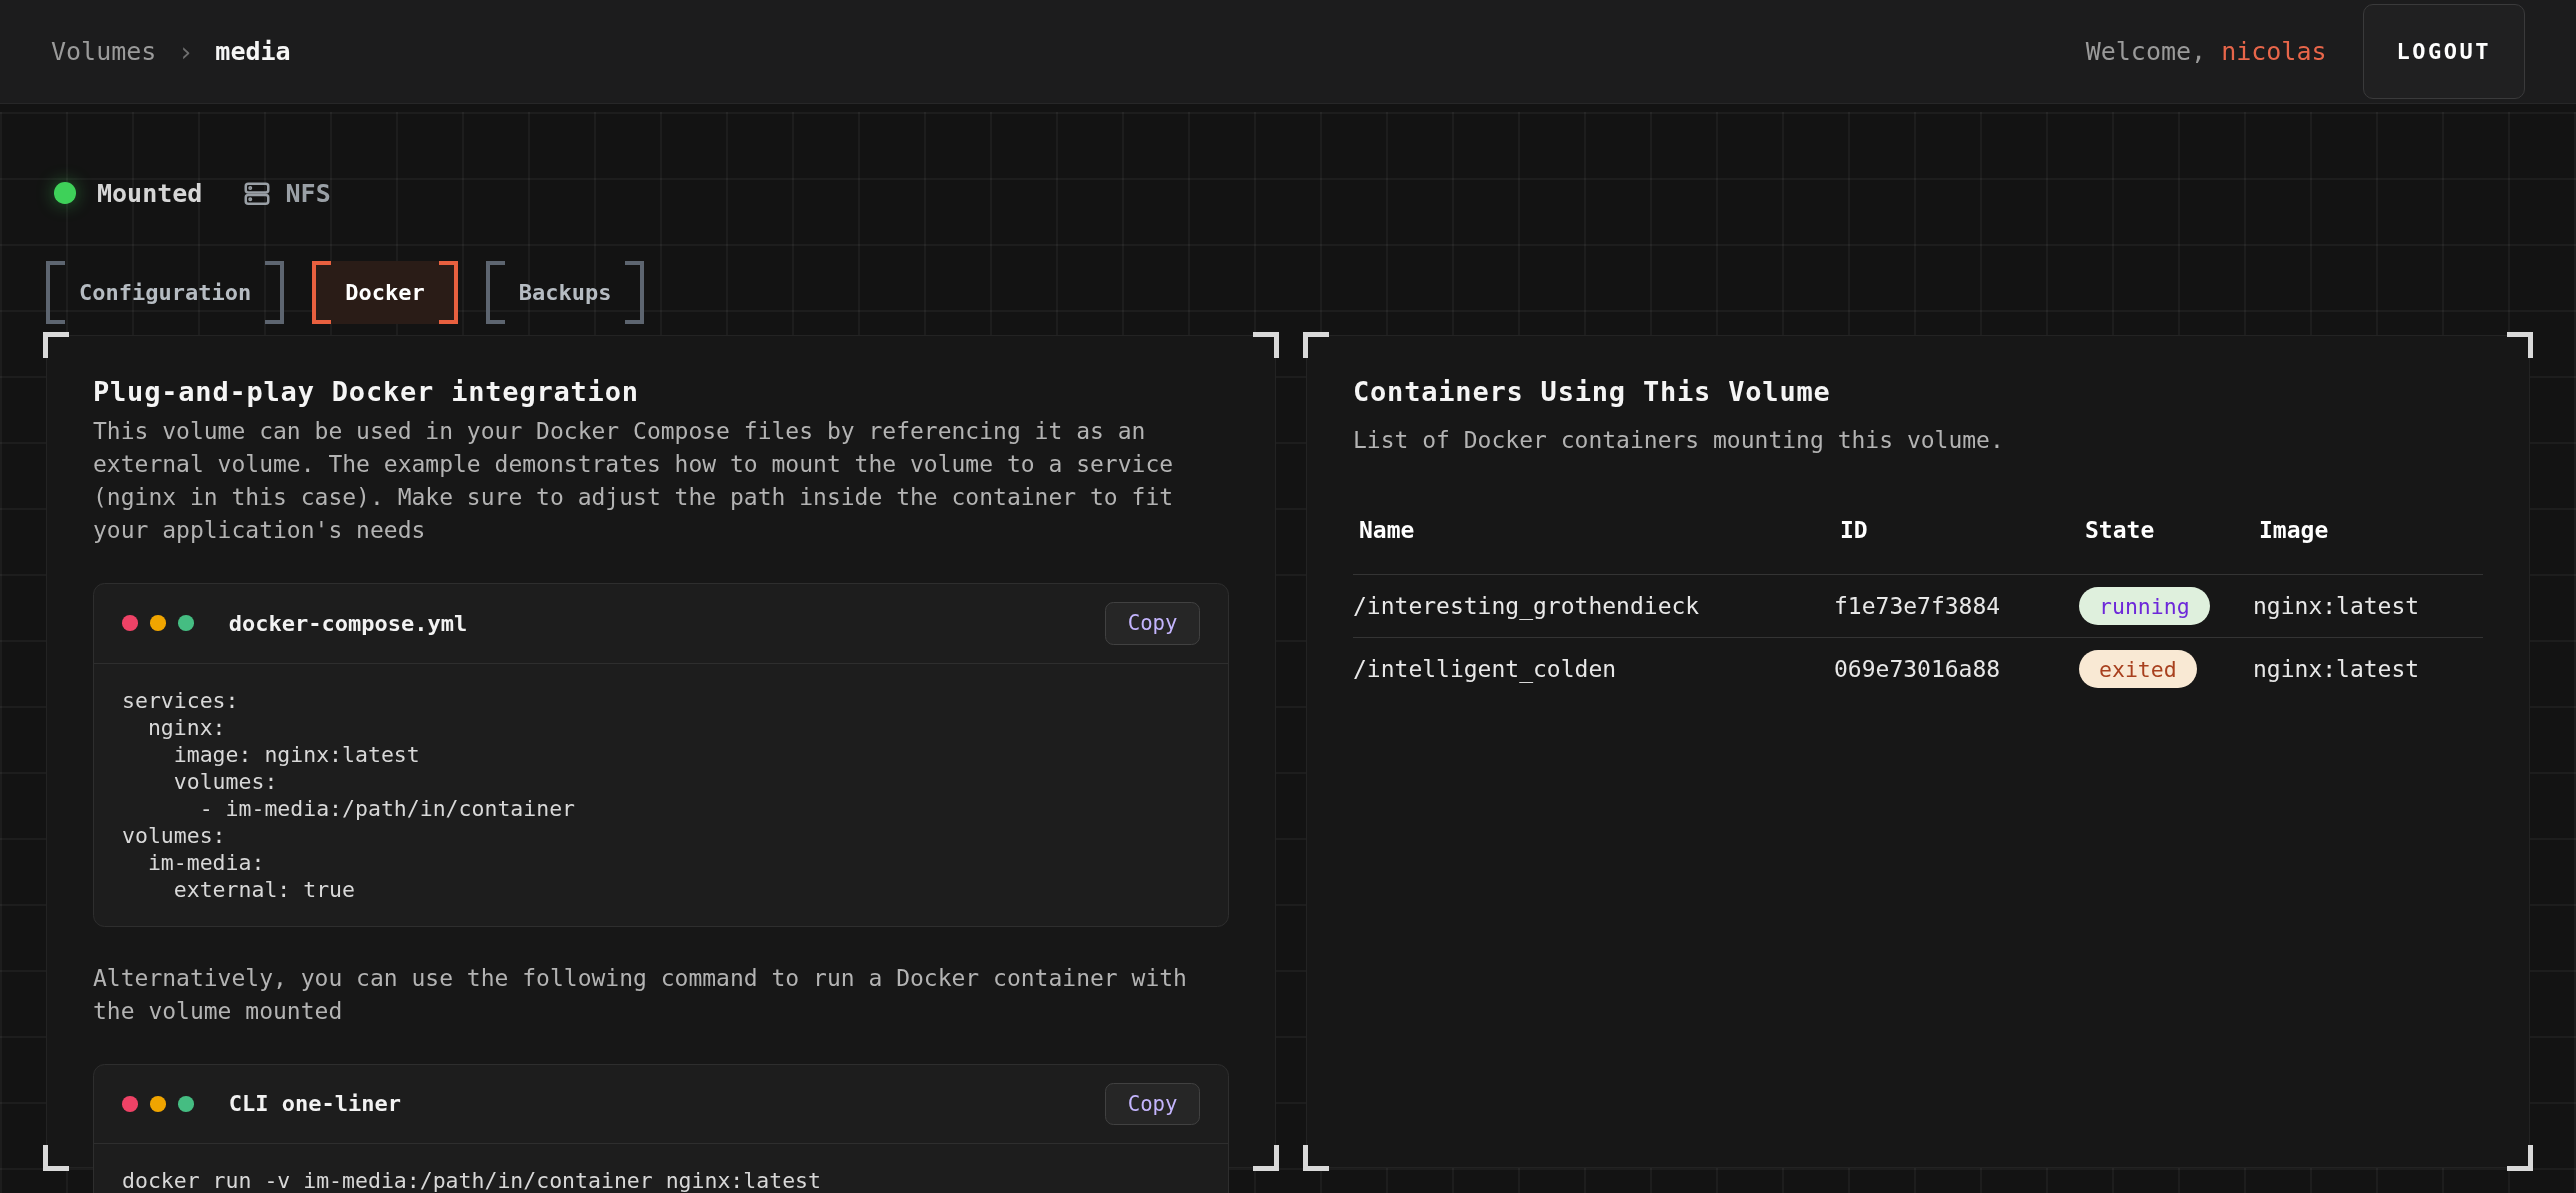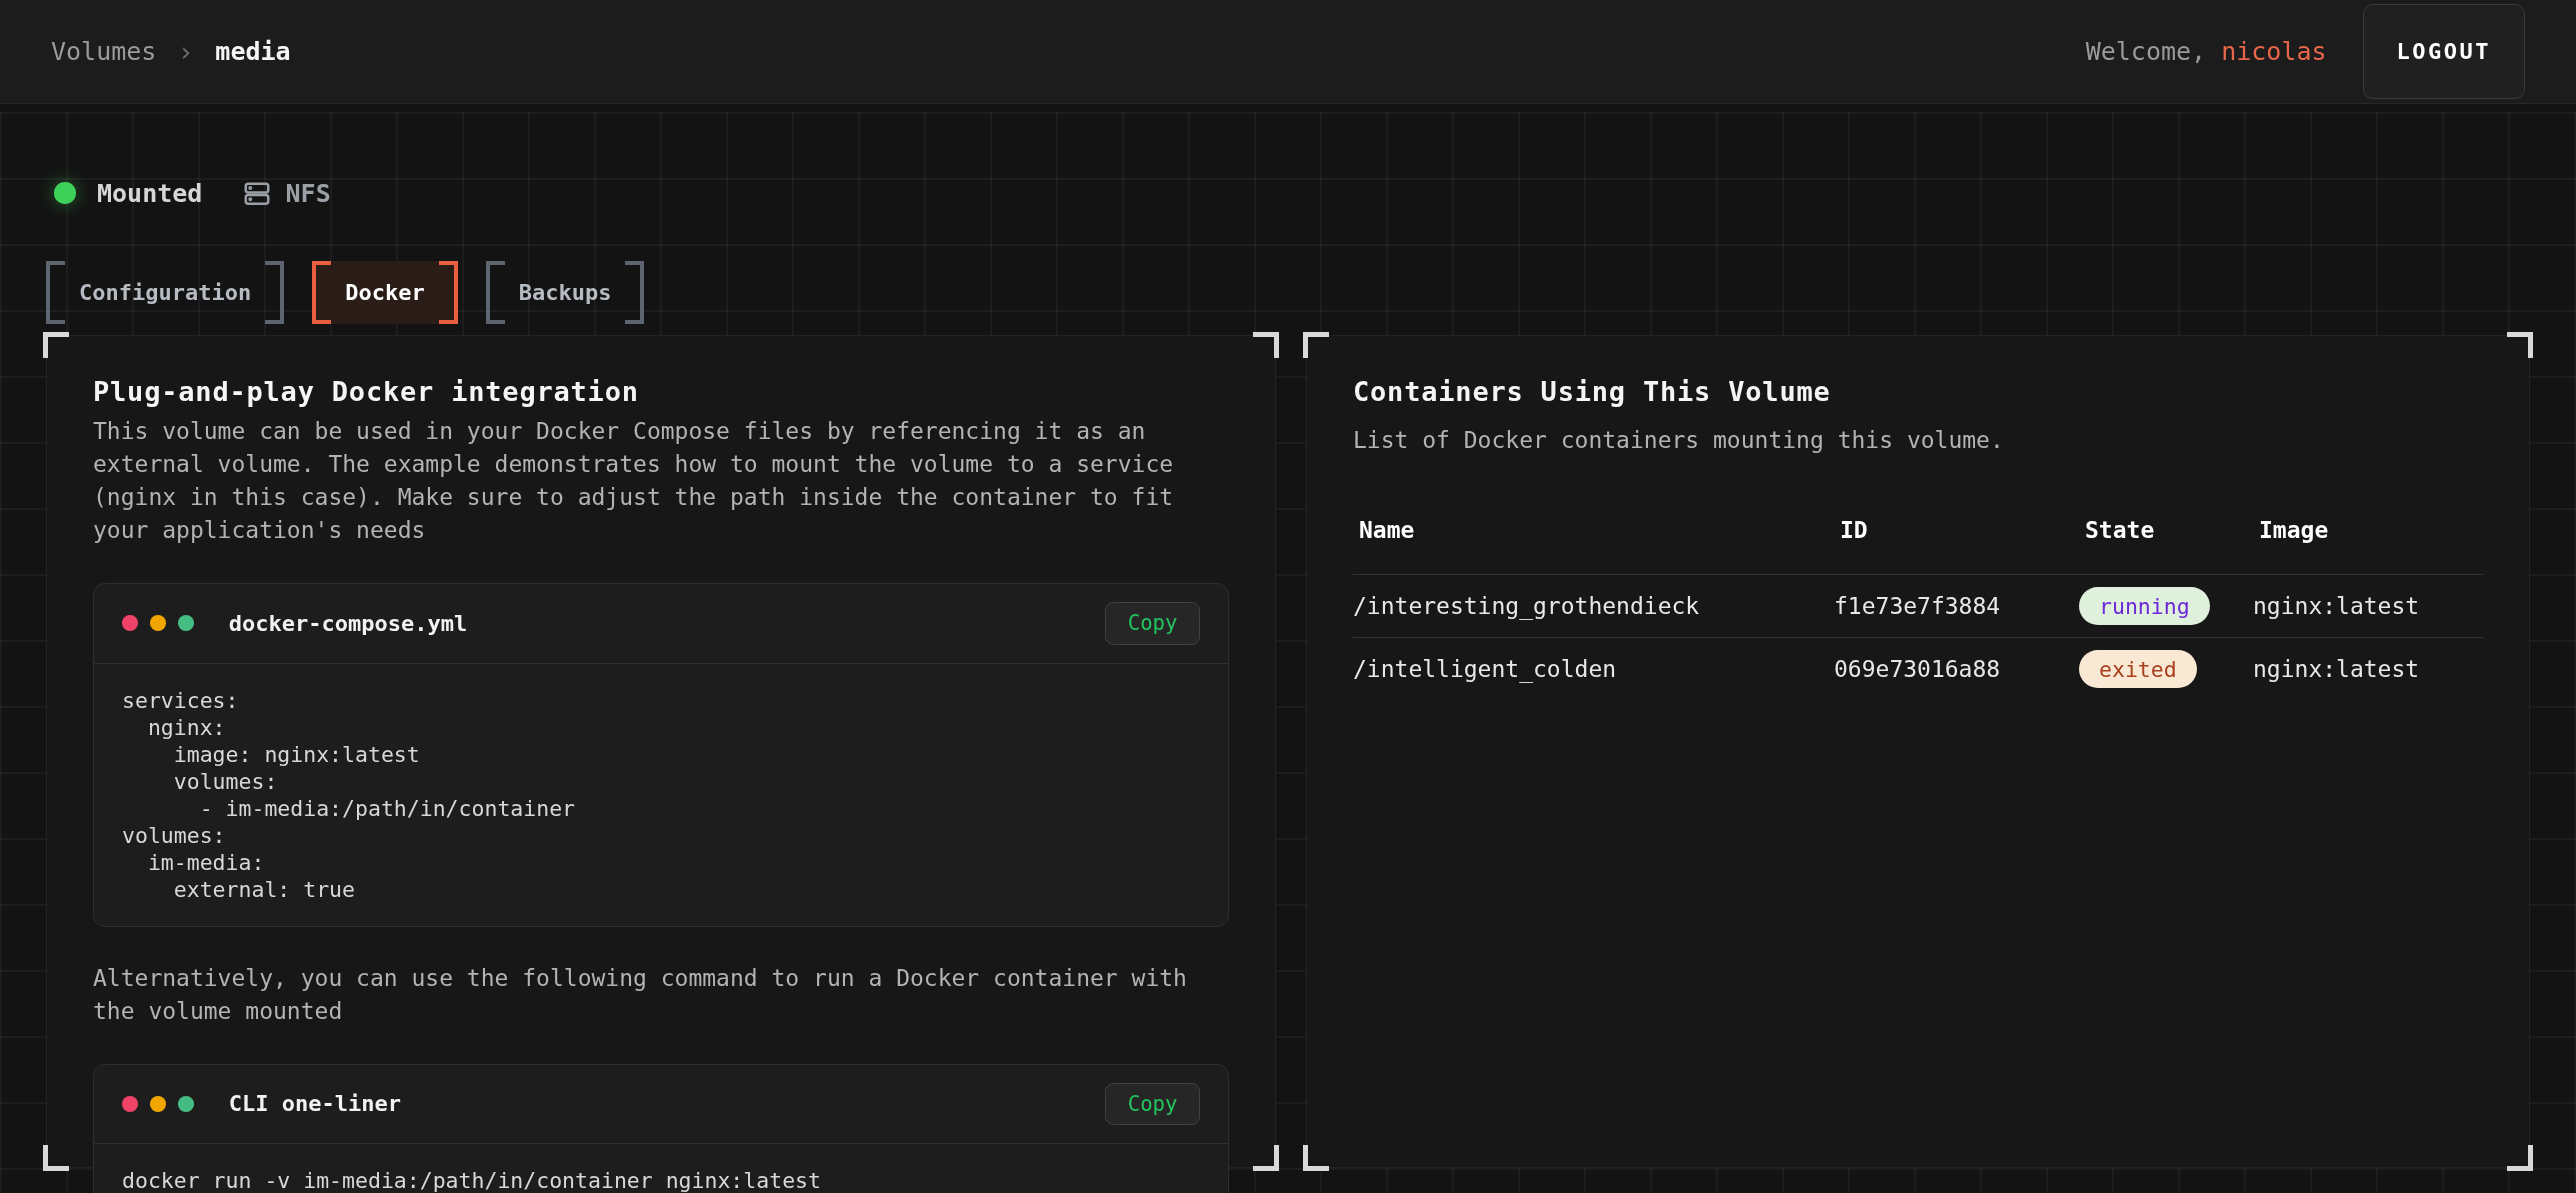"Copy" .copy-btn { color: #22c55e -> #c4b5fd }
